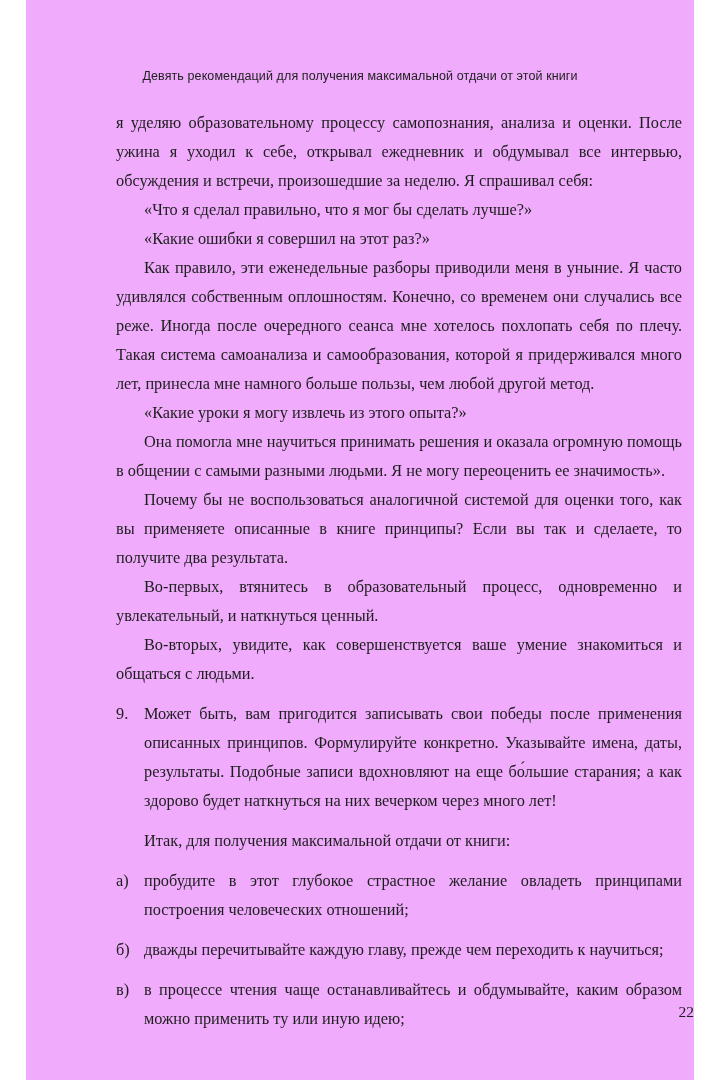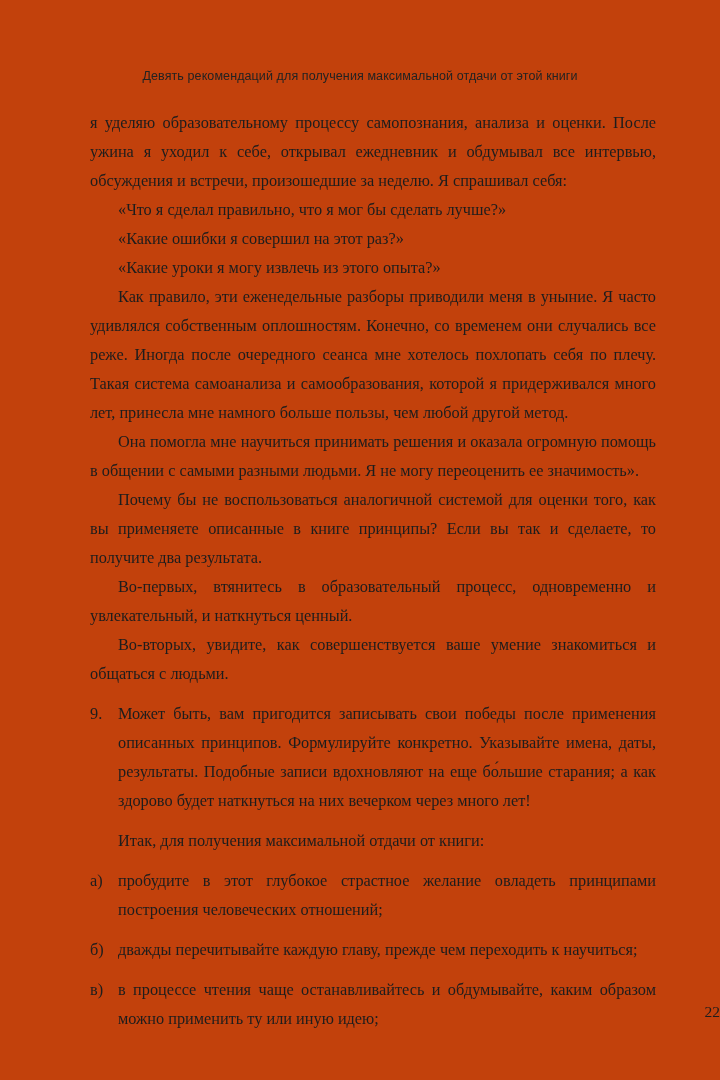"Девять рекомендаций для получения" .page { background: #c2410c -> #f0abfc; width: 720px -> 668px }
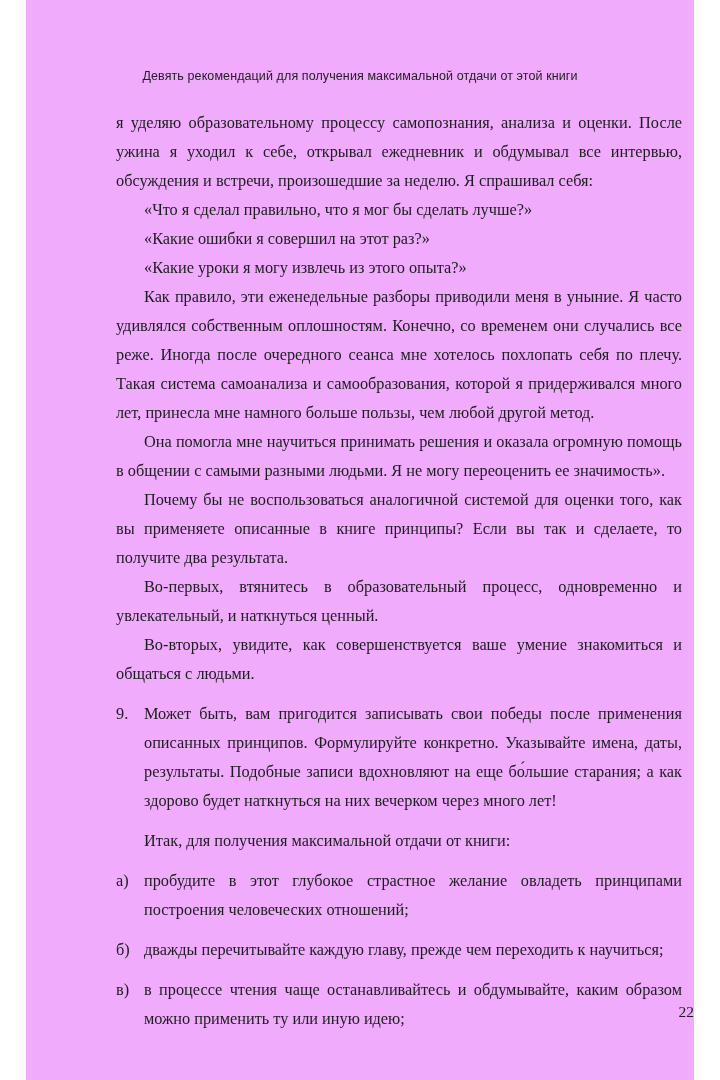"«Какие уроки я могу извлечь" p.ind { order: before "Как правило, эти еженедельные разборы" -> after "Как правило, эти еженедельные разборы" }
